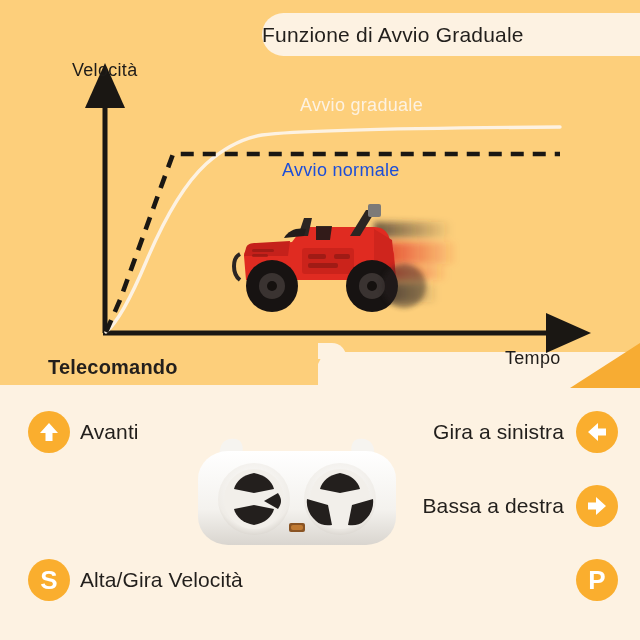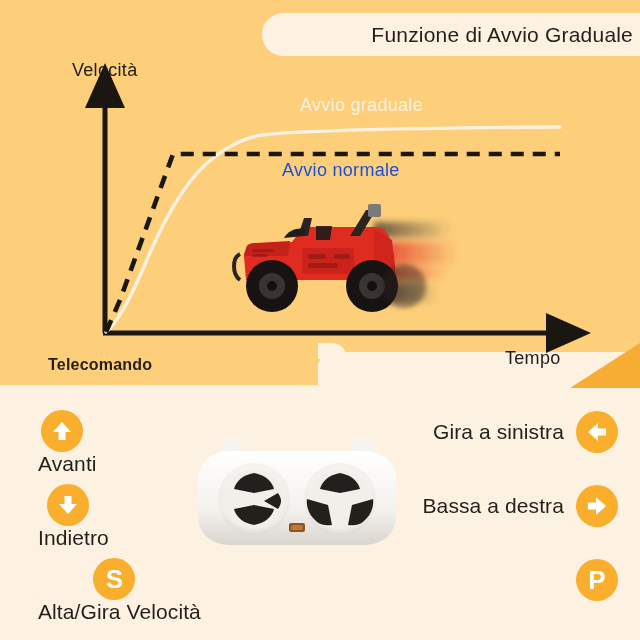"Funzione di Avvio Graduale" .title-banner { justify-content: flex-end -> flex-start }
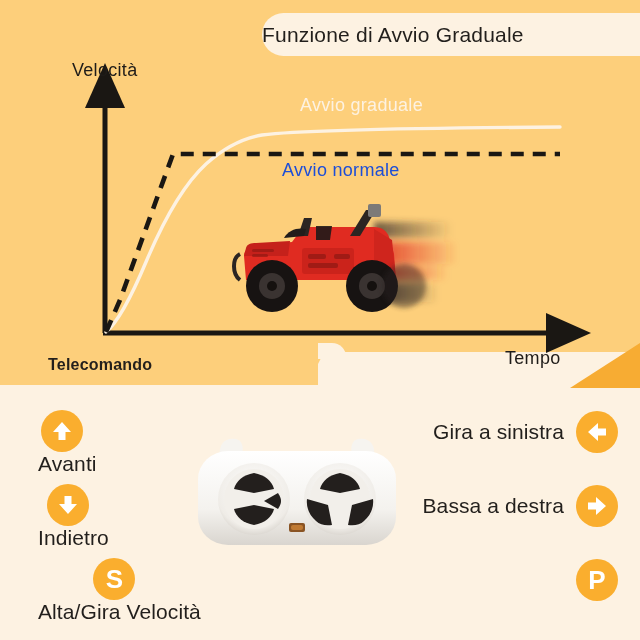"Telecomando" .bottom-title { font-size: 16px -> 20px }
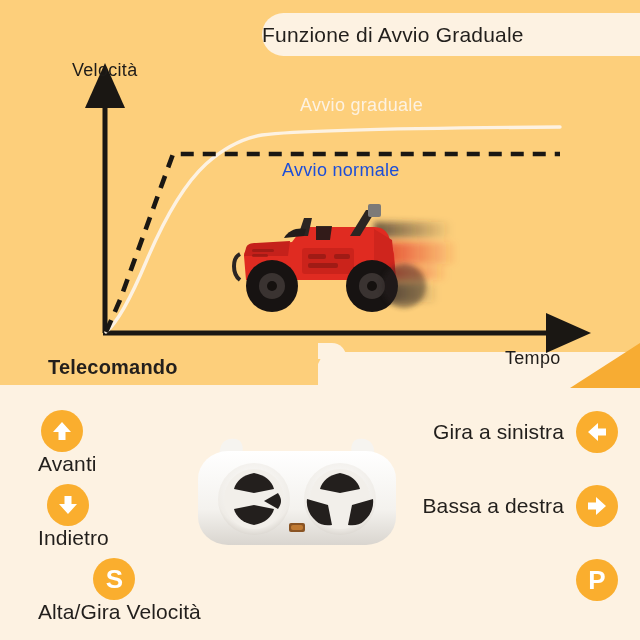"Avanti" .ctrl.left { flex-direction: column -> none }
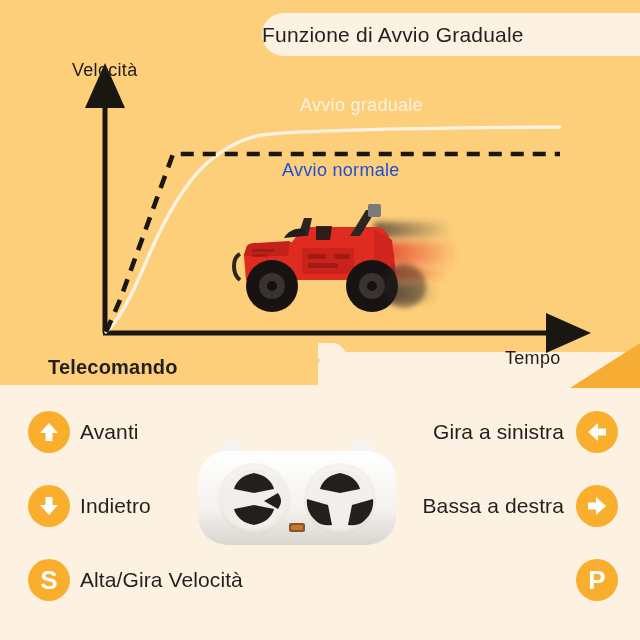"Indietro" div.ctrl { html: <div> <div> <svg> <path></path> </svg> </div> <div>Indietro</div> </div> -> none }
